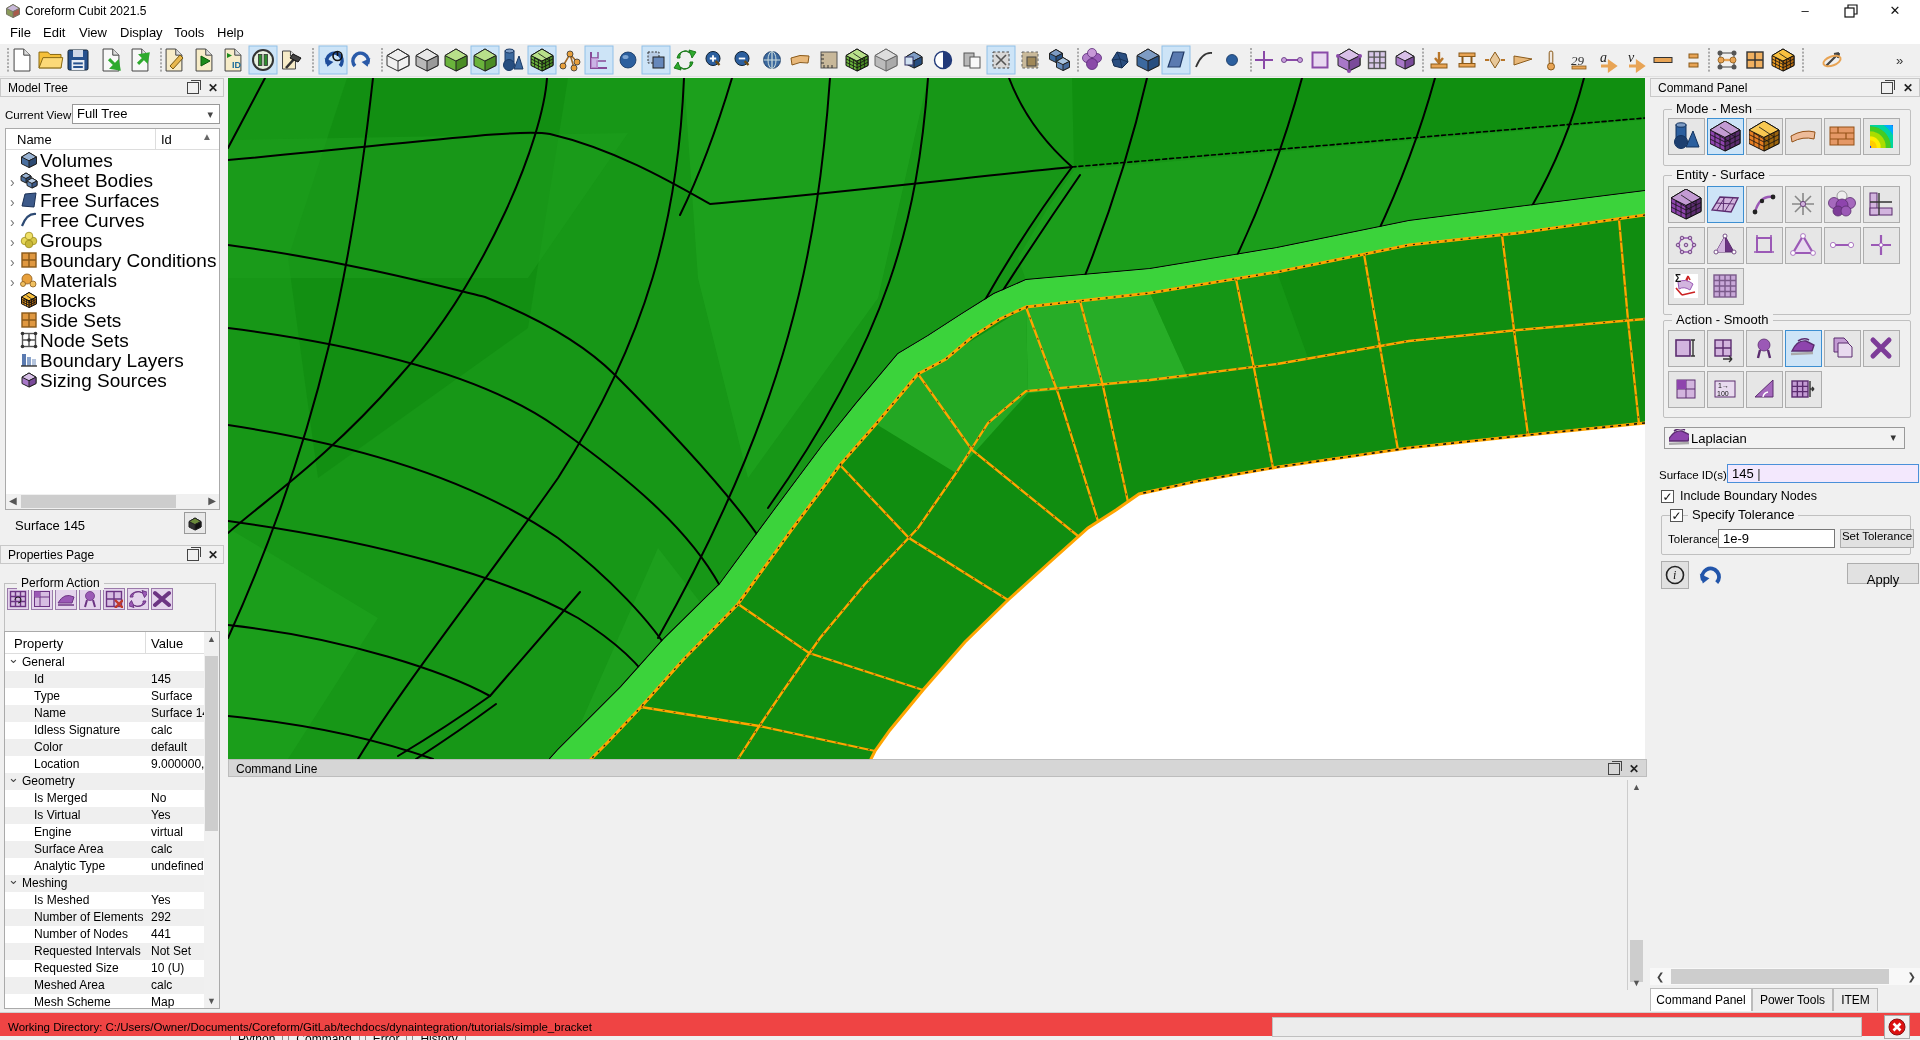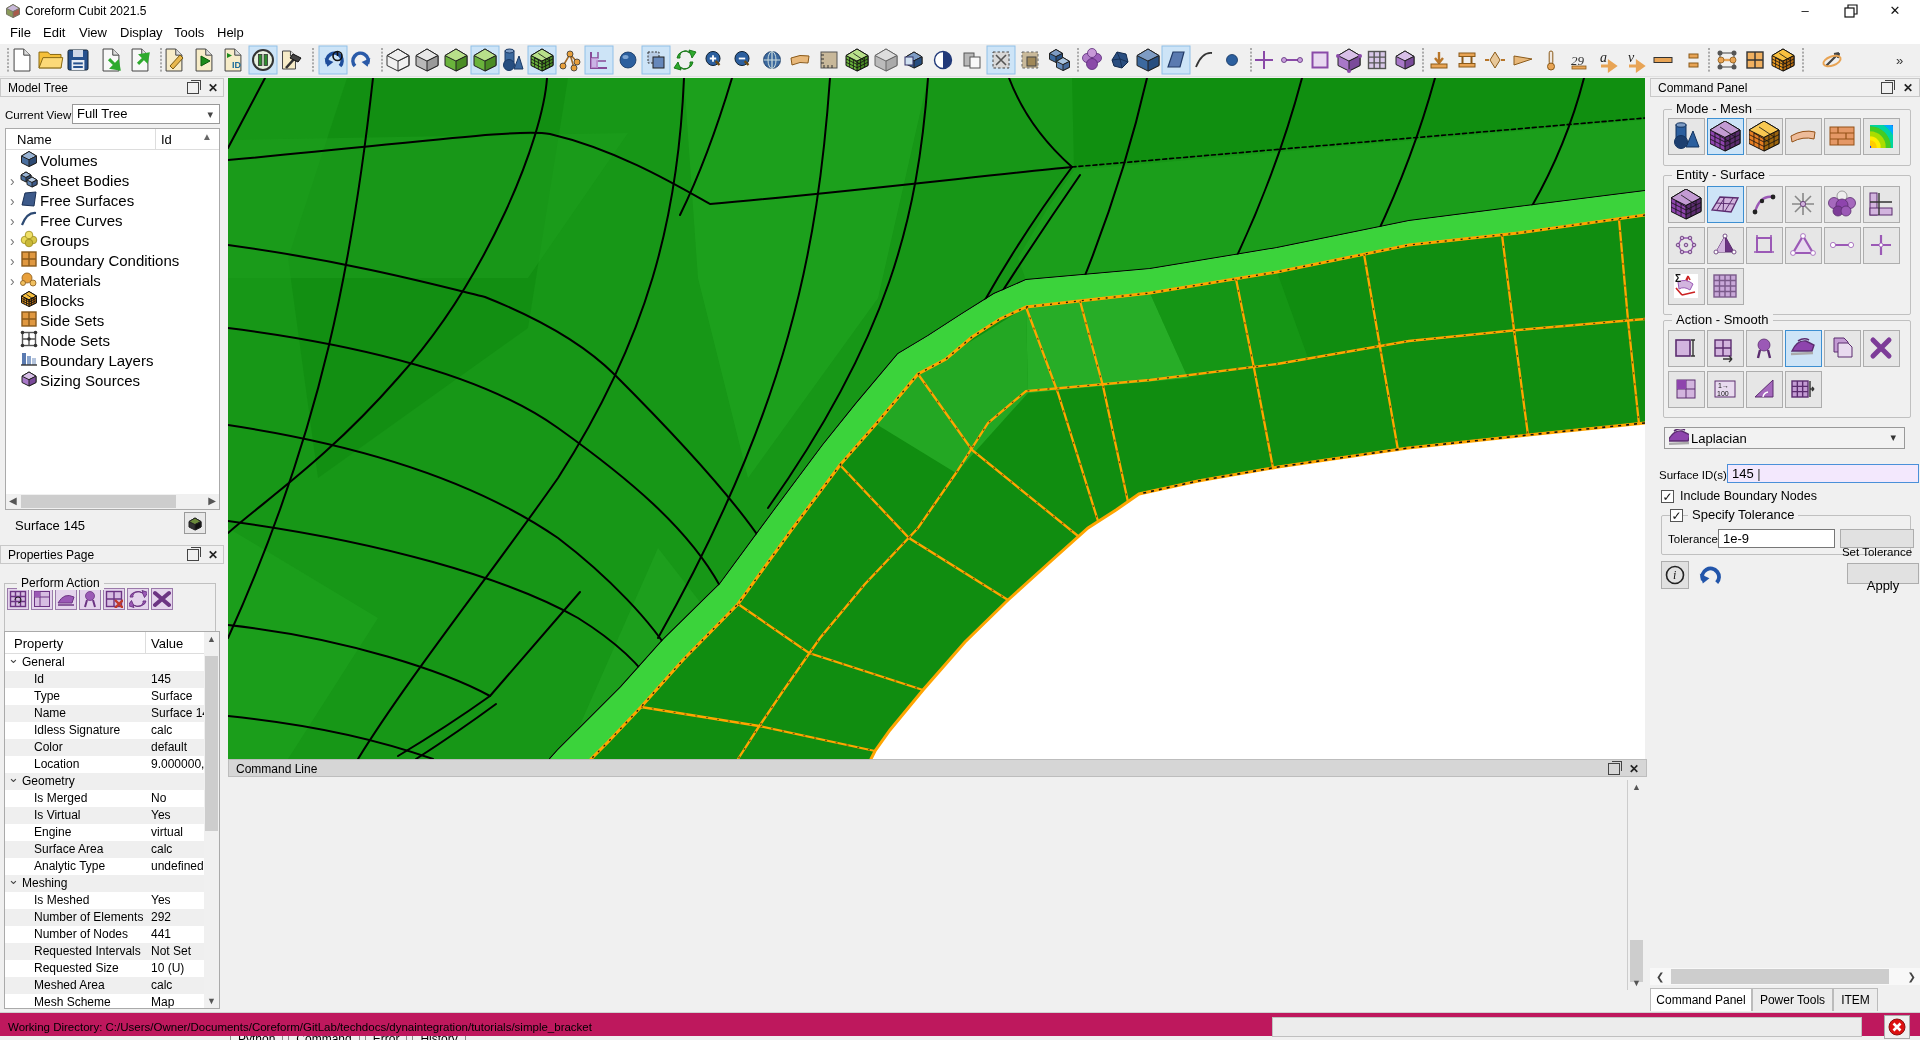"Volumes" .tlabel { font-size: 15px -> 19px }
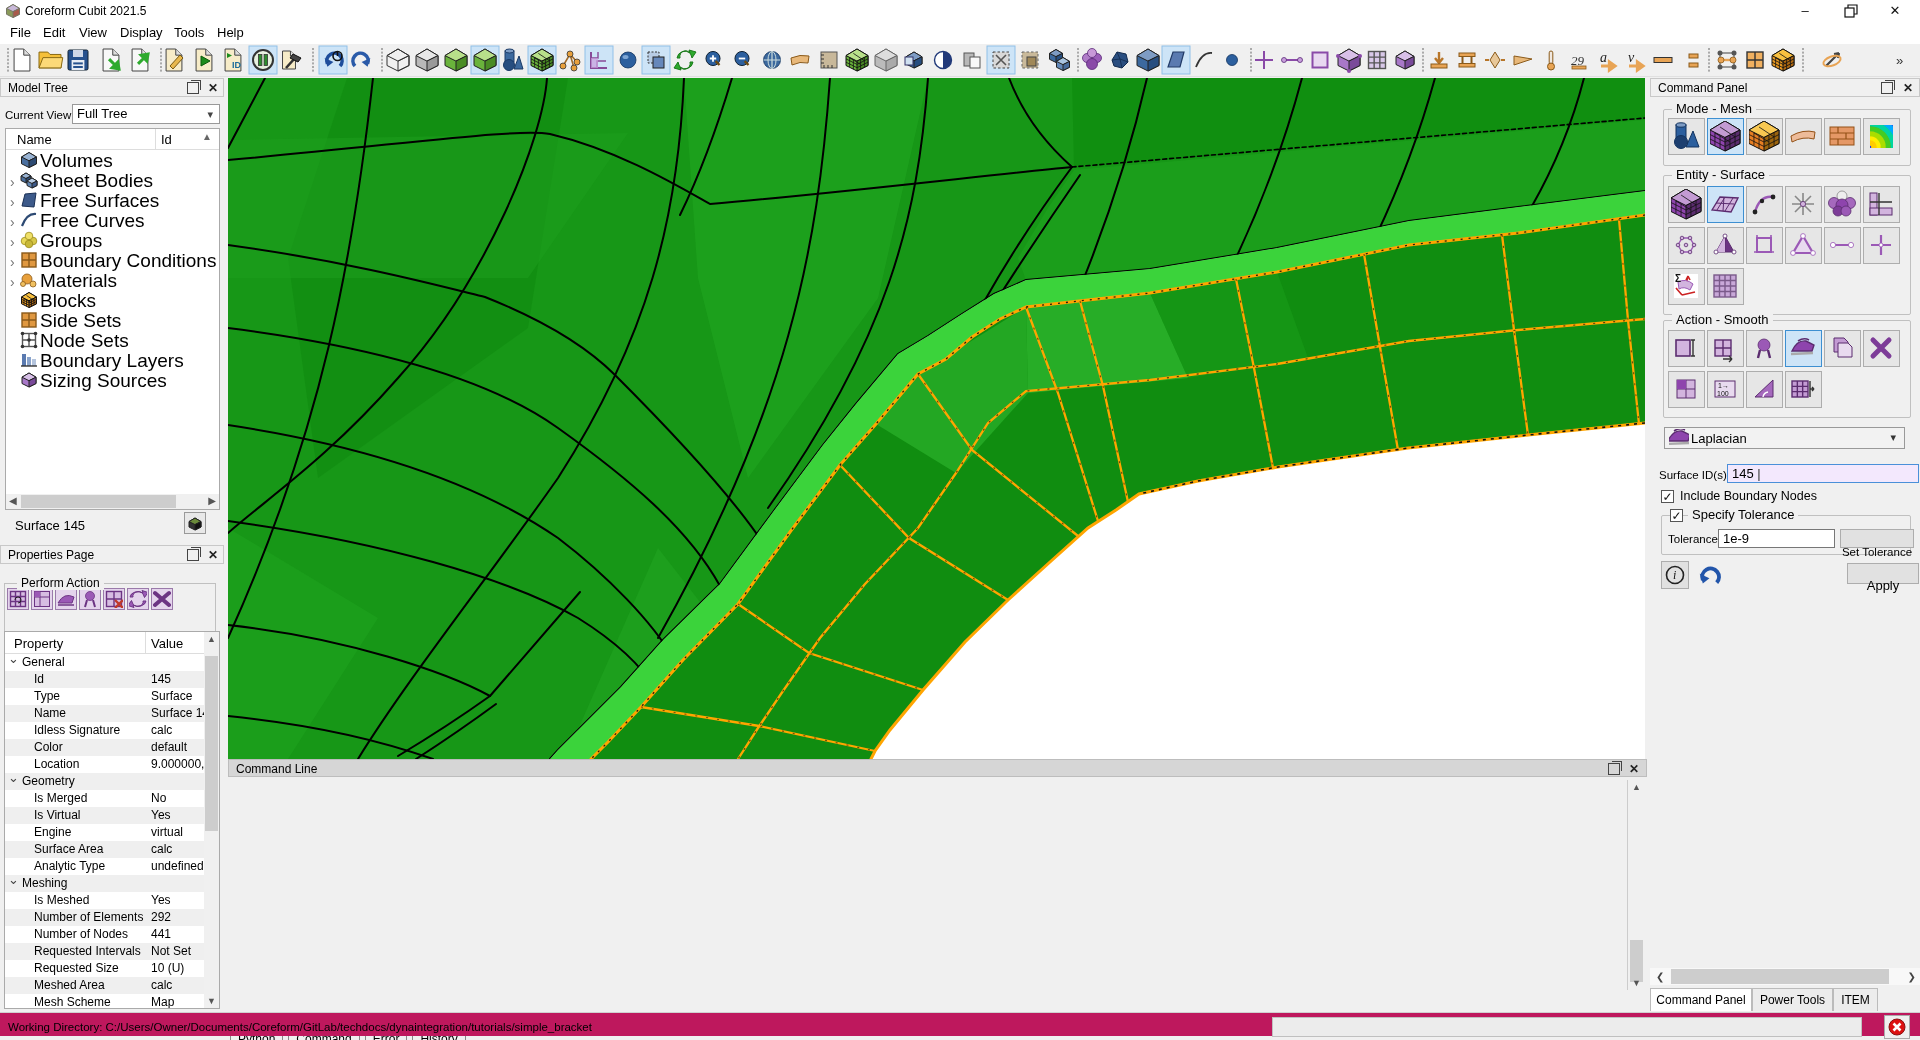"Set Tolerance" div.btn { padding-top: 16px -> 0 }
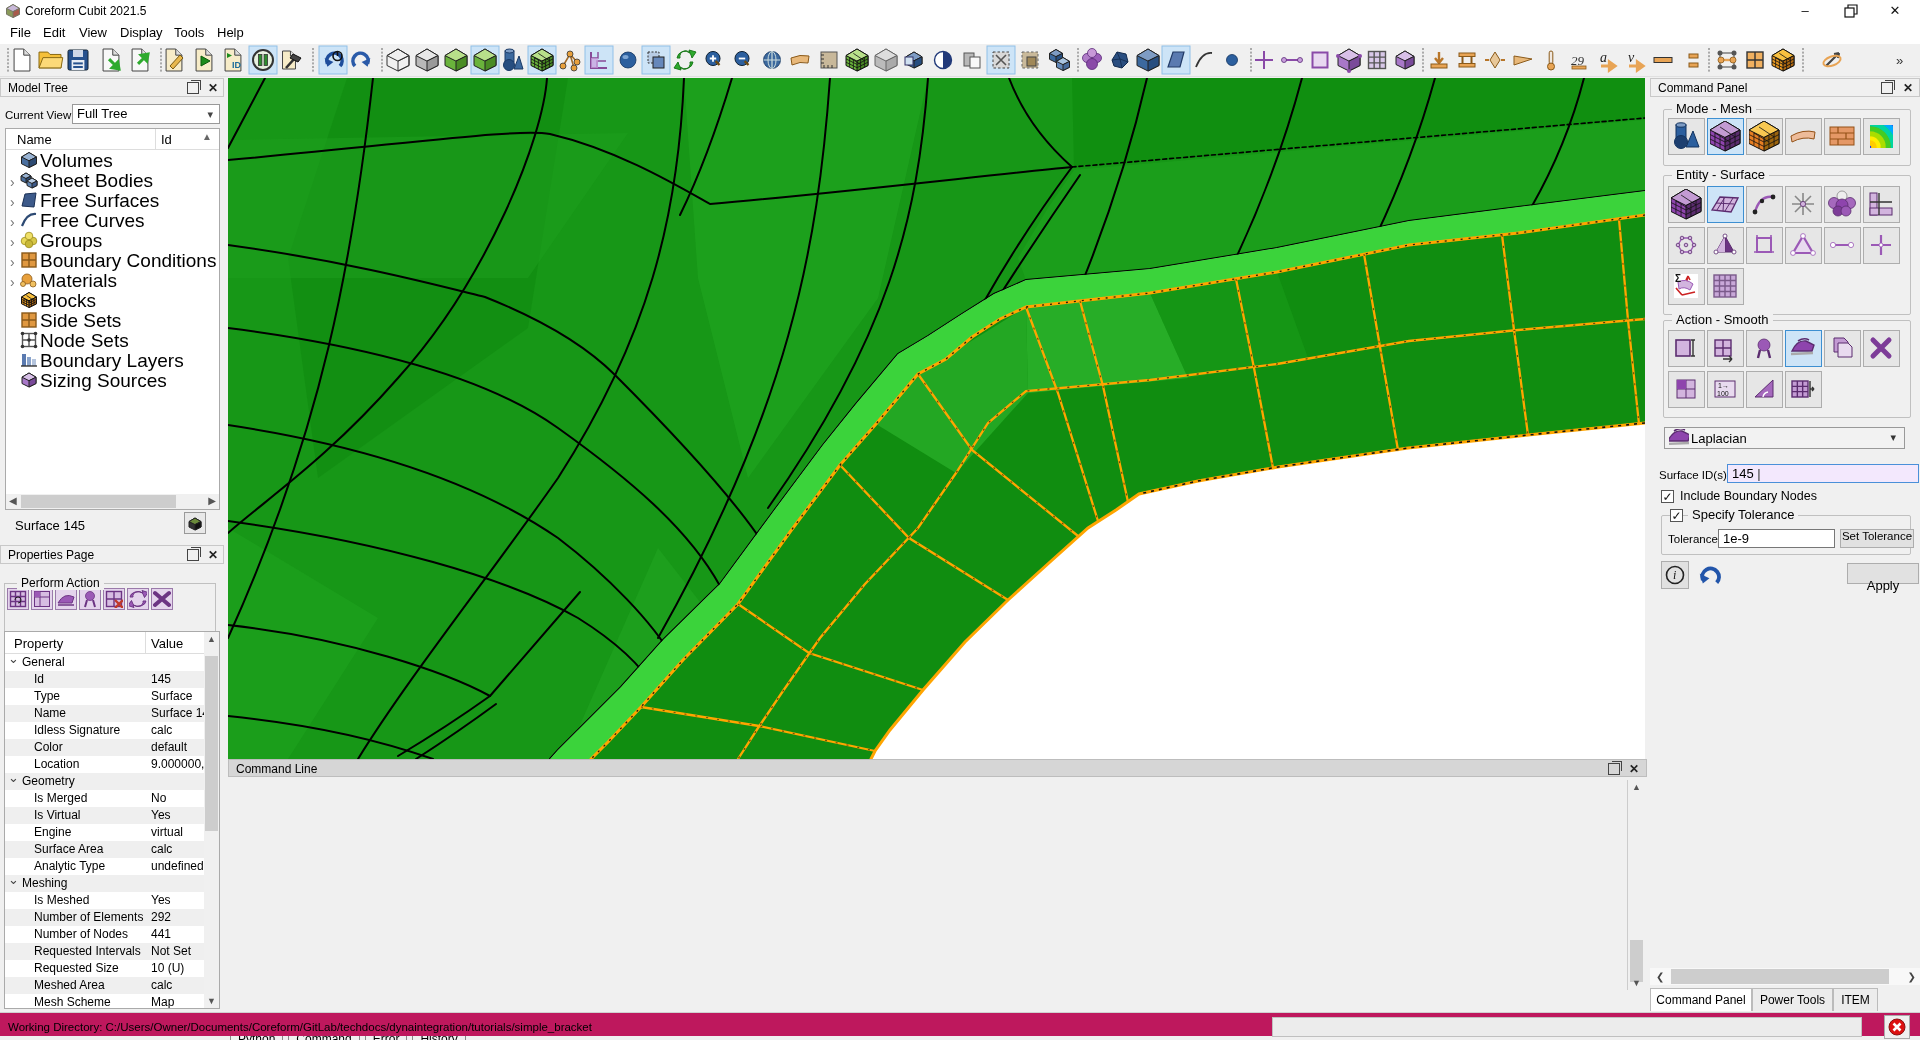"Apply" div.btn { padding-top: 14px -> 8px }
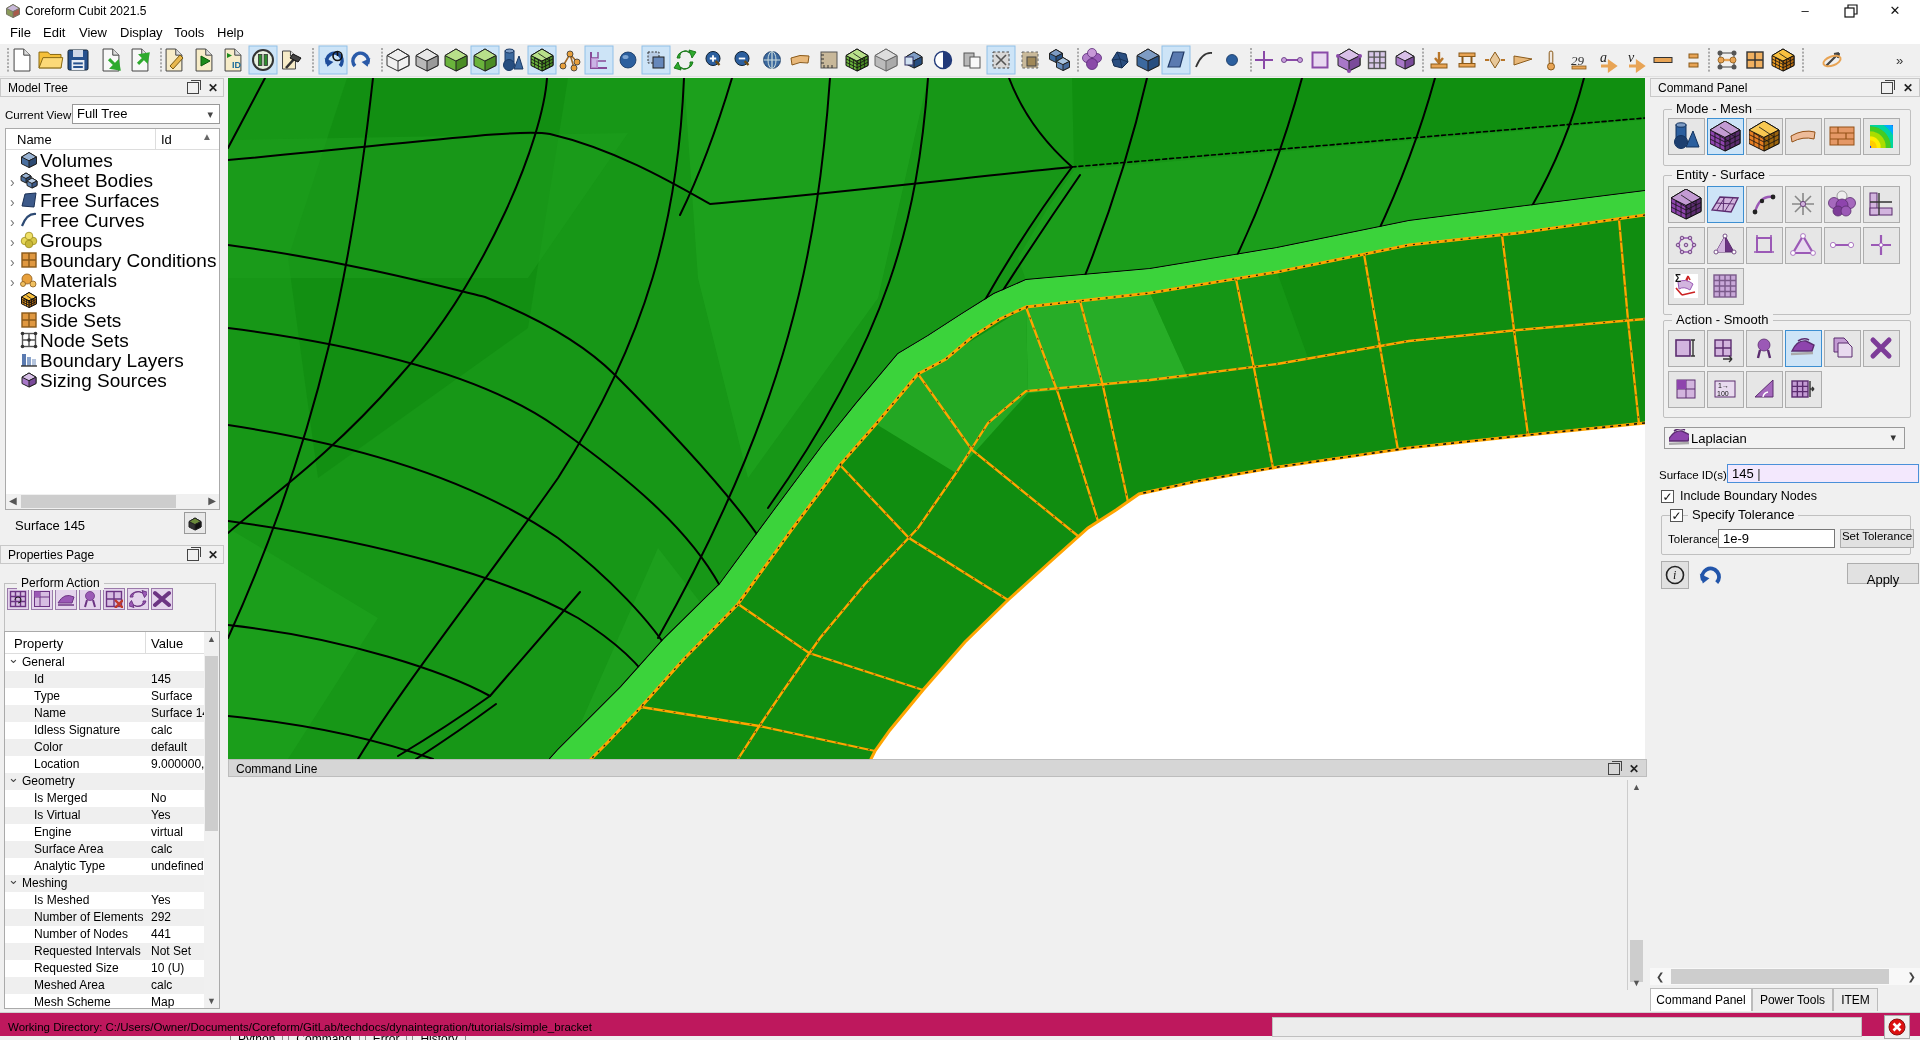"Working Directory:" #statusbar { background: #be185d -> #ef4444 }
